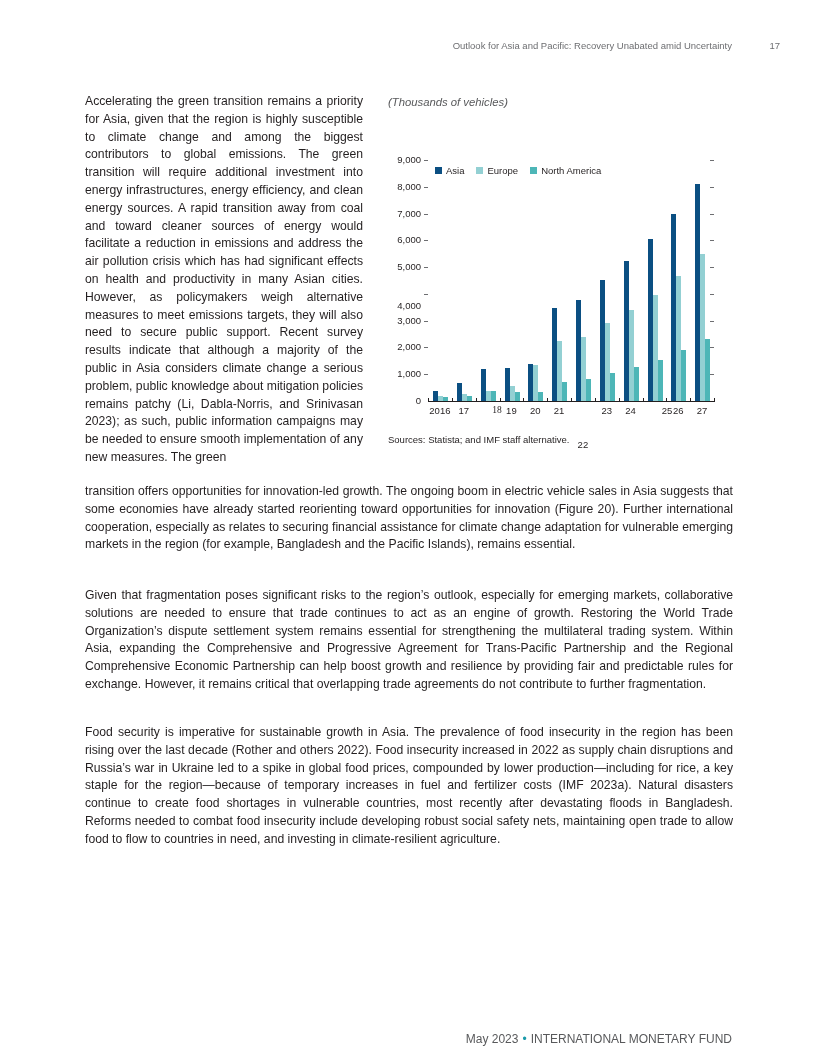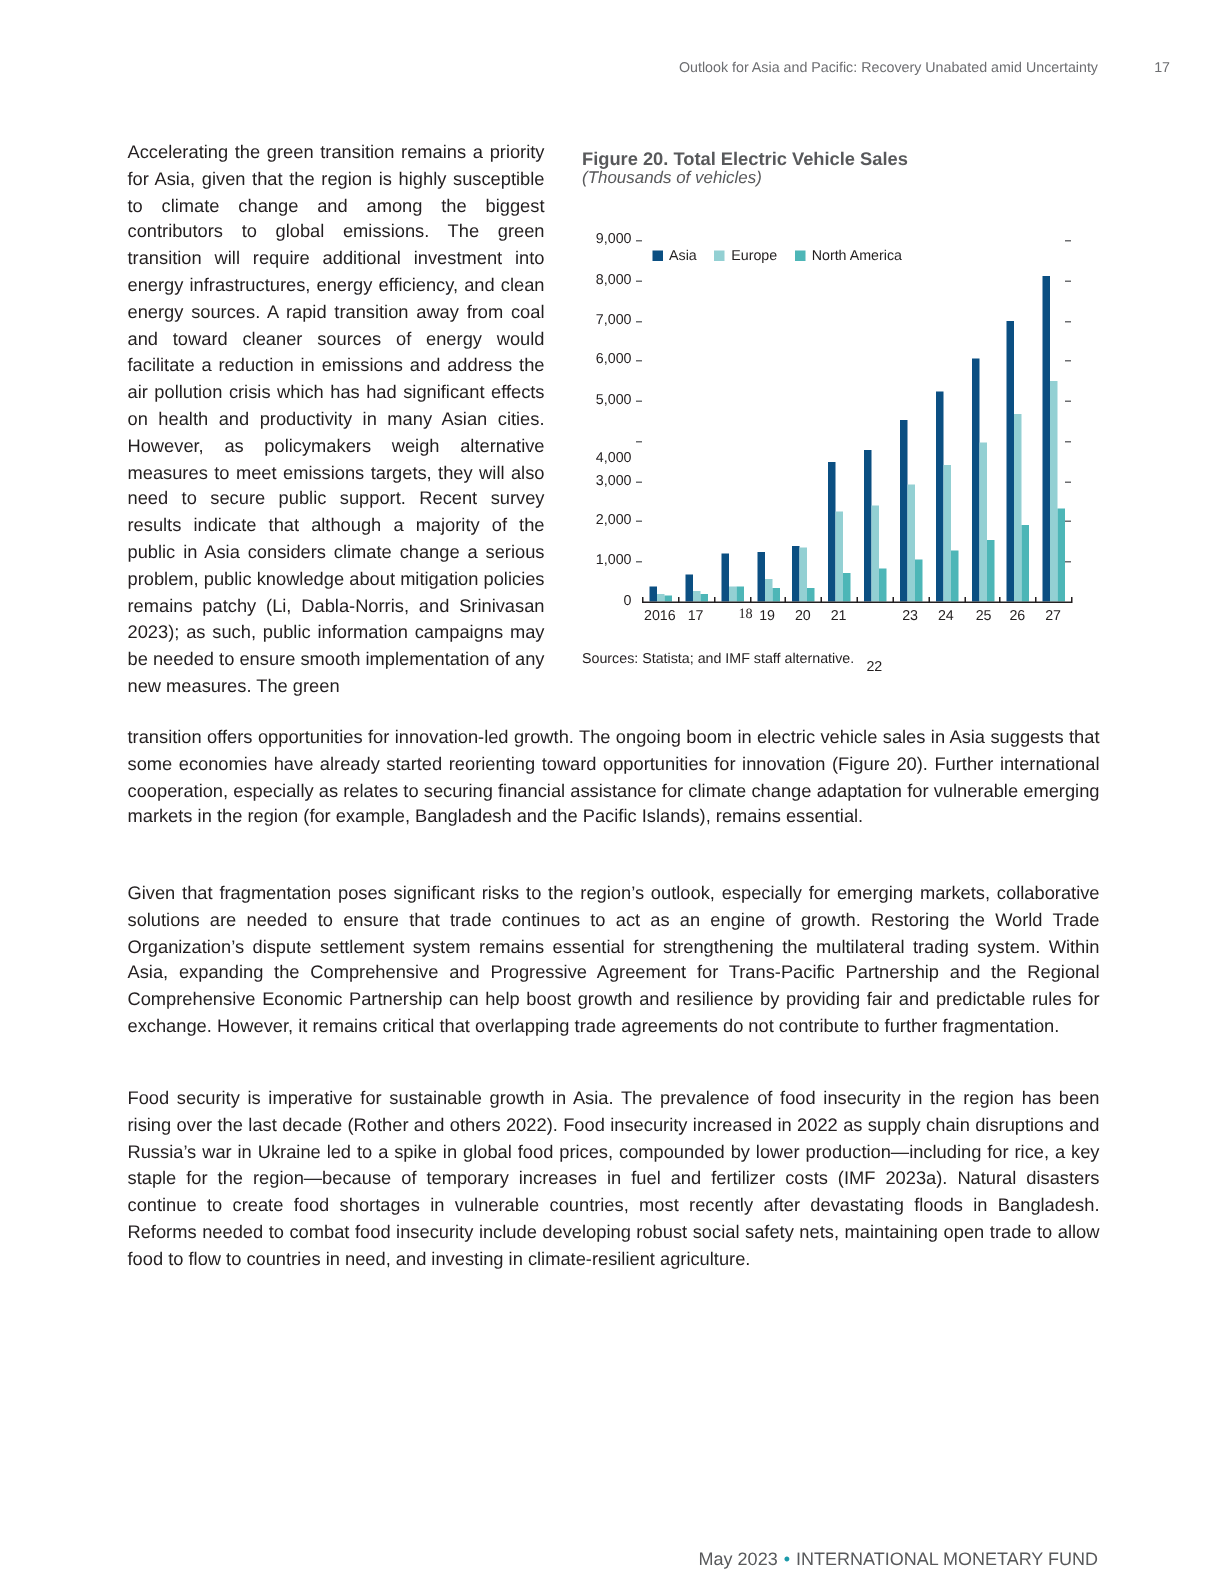"Figure 20. Total Electric Vehicle" div.fig-title { html: <div>Figure 20. Total Electric Vehicle Sales</div> -> none }
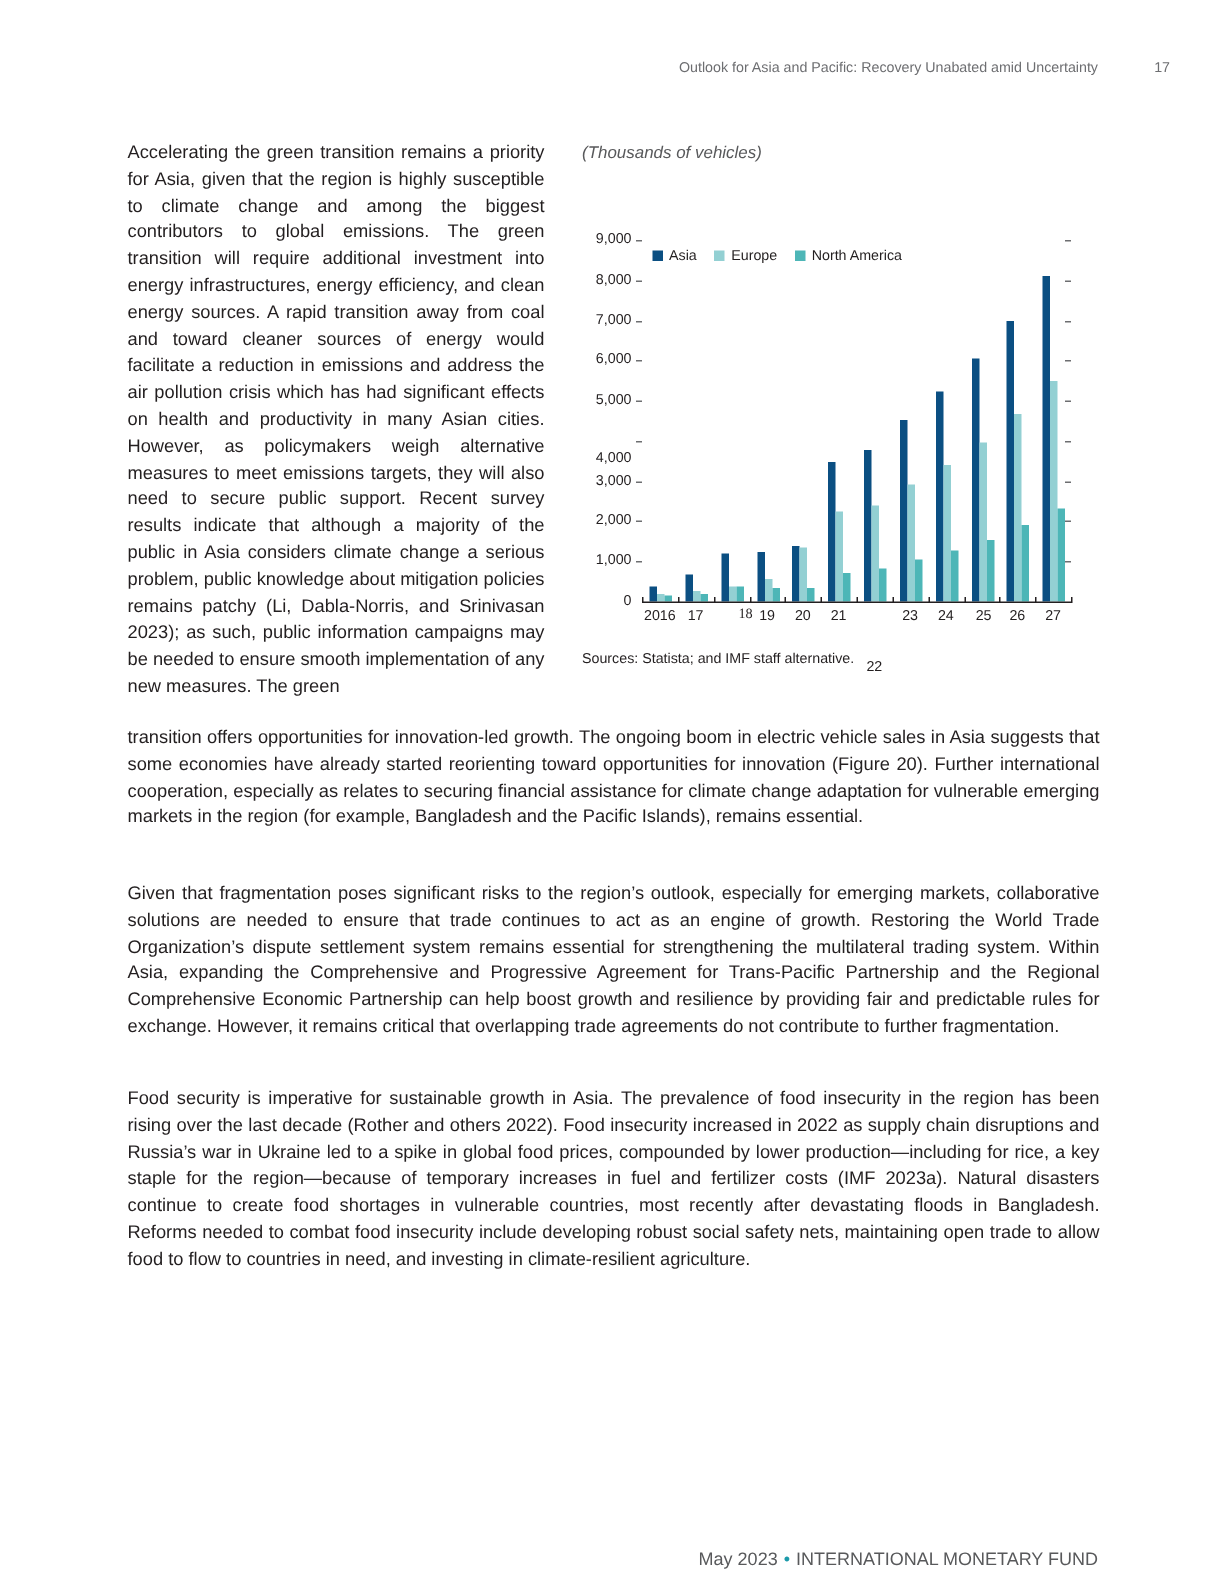"25" div.xlab { left: 243px -> 264px; text-align: right -> none }
